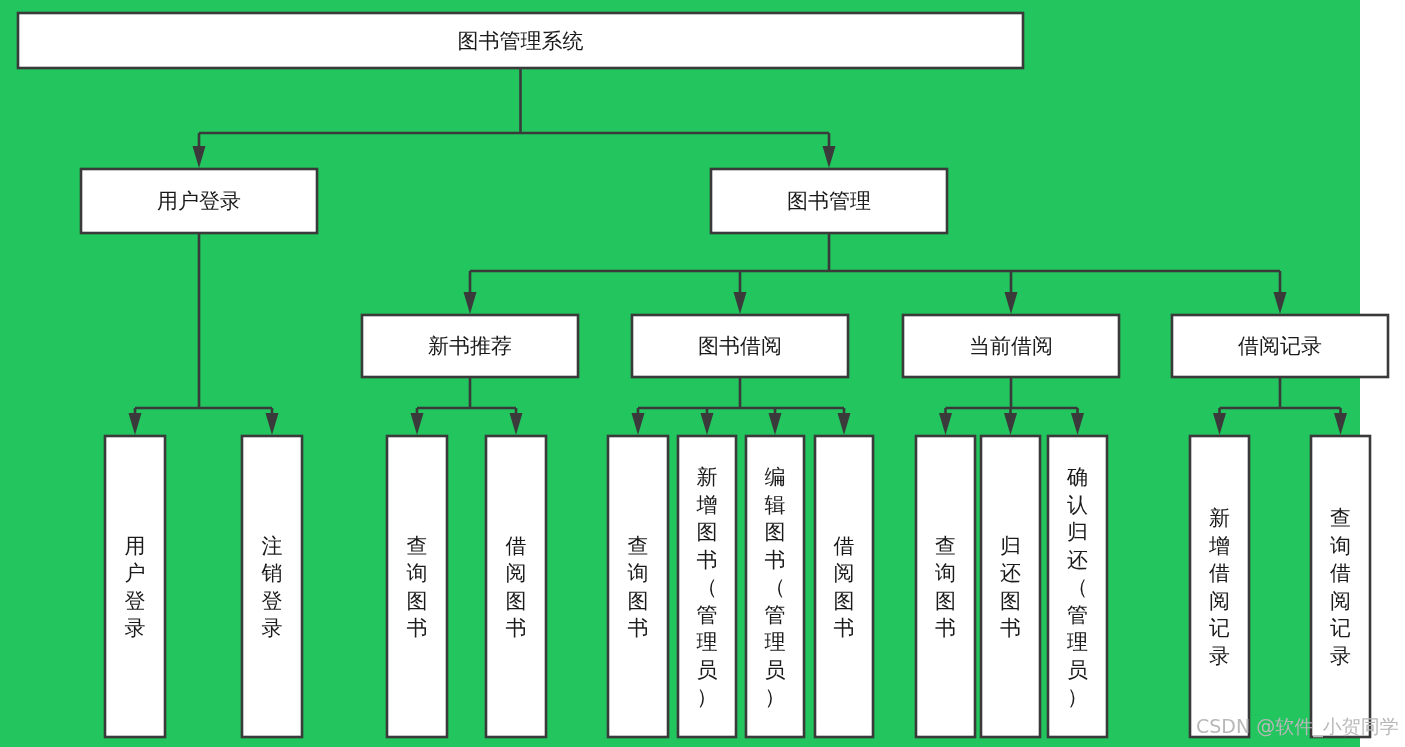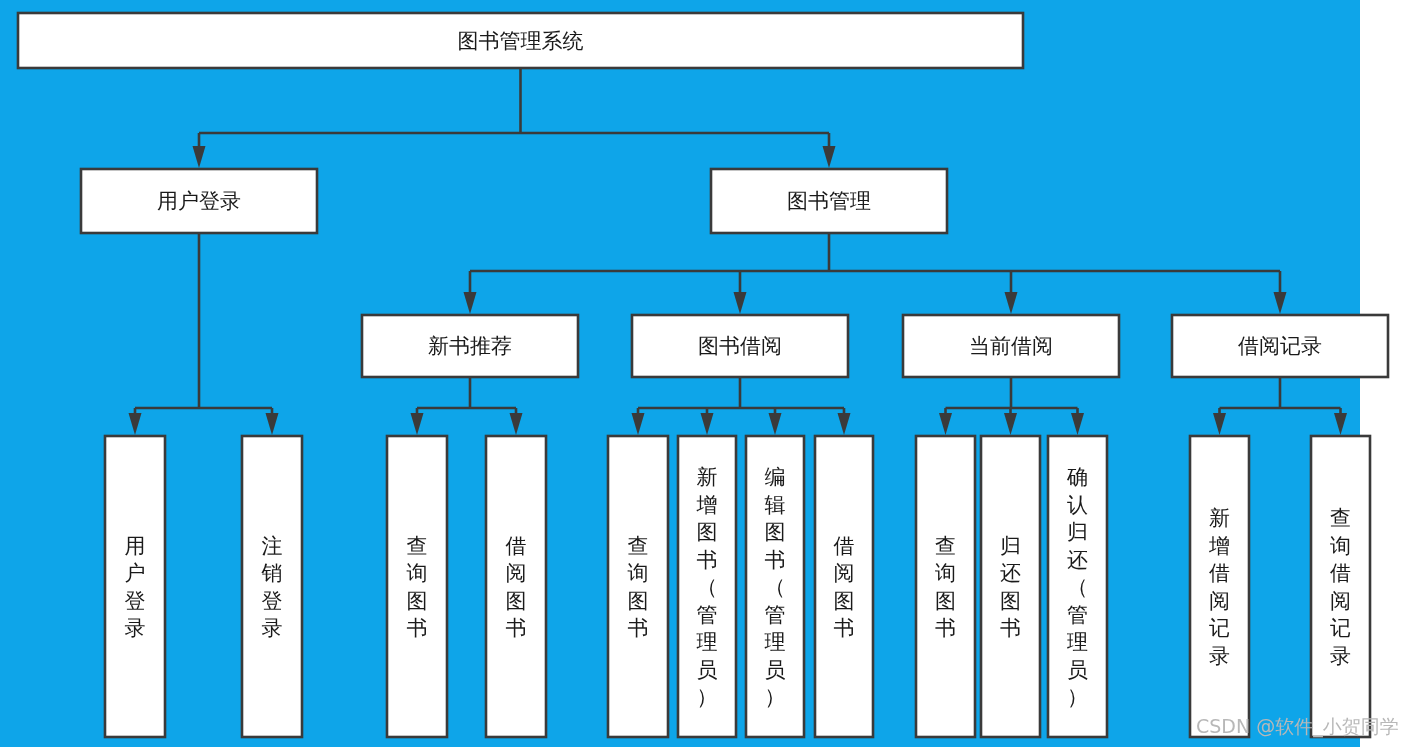"图书管理系统" #diagram-root { background: #0ea5e9 -> #22c55e }
